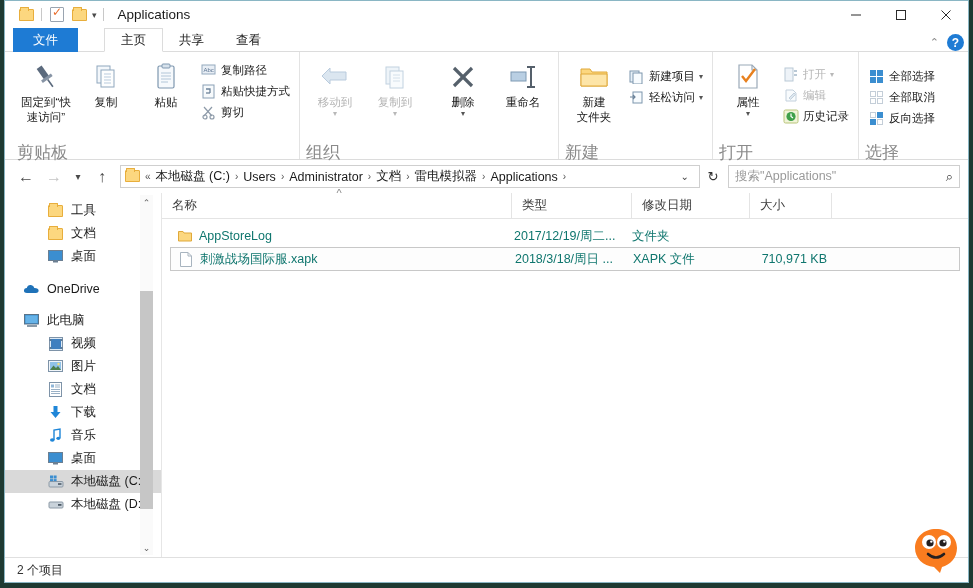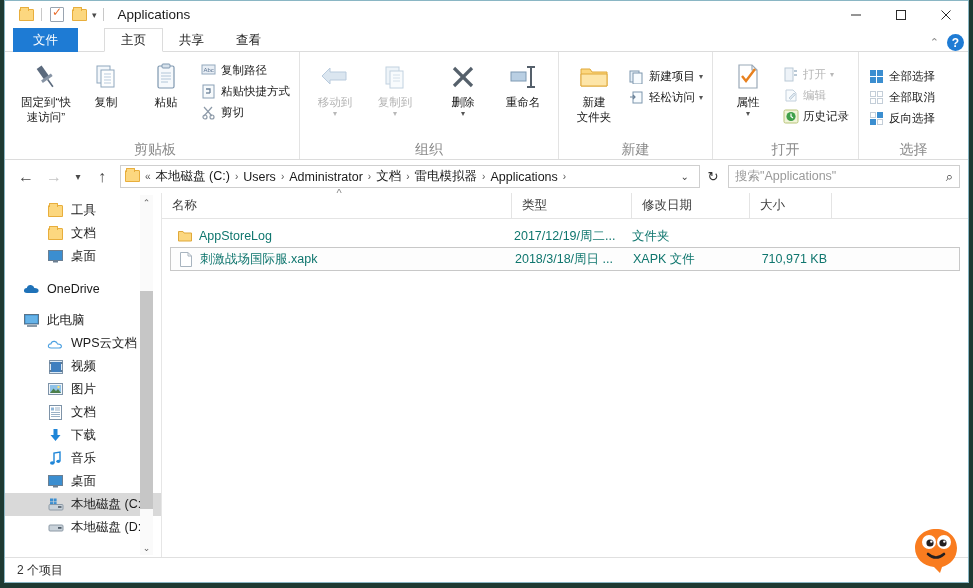"剪贴板" .rgroup-label { font-size: 14px -> 17px; text-align: center -> none }
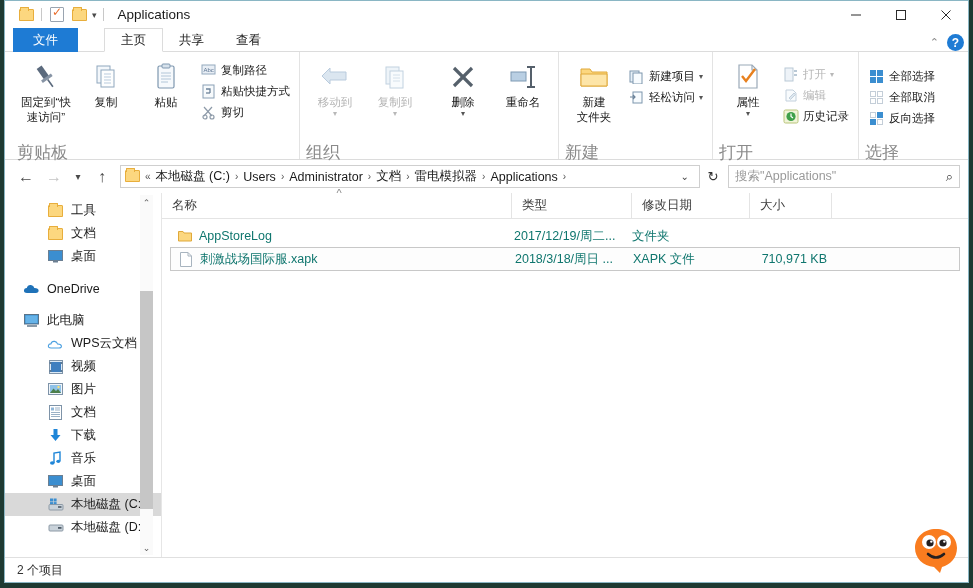"WPS云文档" div.nav-item { html: <div> <span> <svg> <path></path> </svg> </span> <span>WPS云文档</span> </div> -> none }
